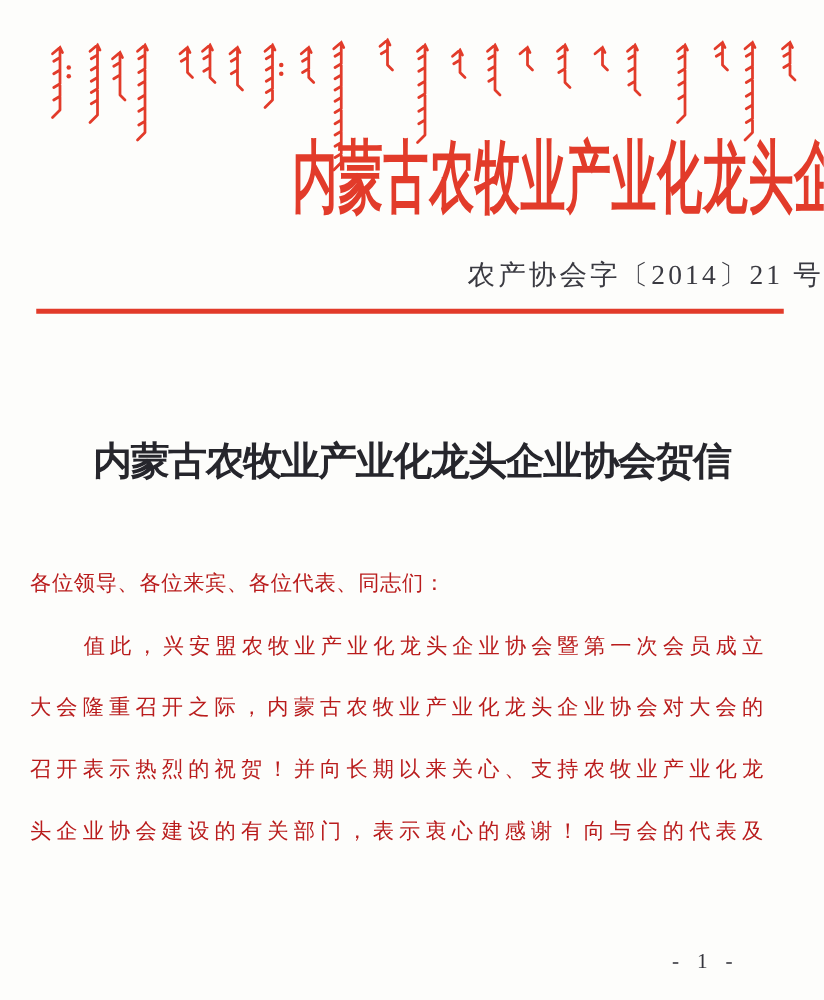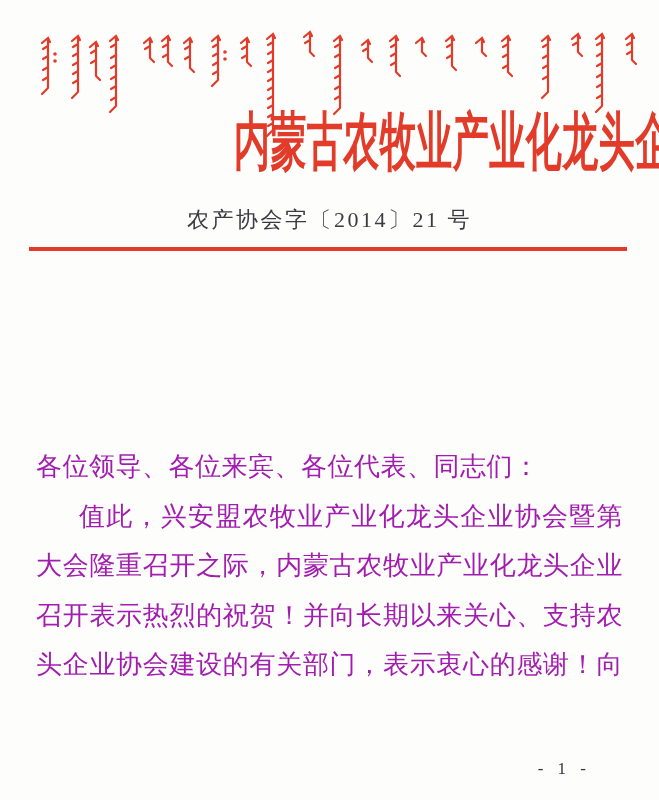"农产协会字〔2014〕21 号" .doc-number { text-align: center -> right }
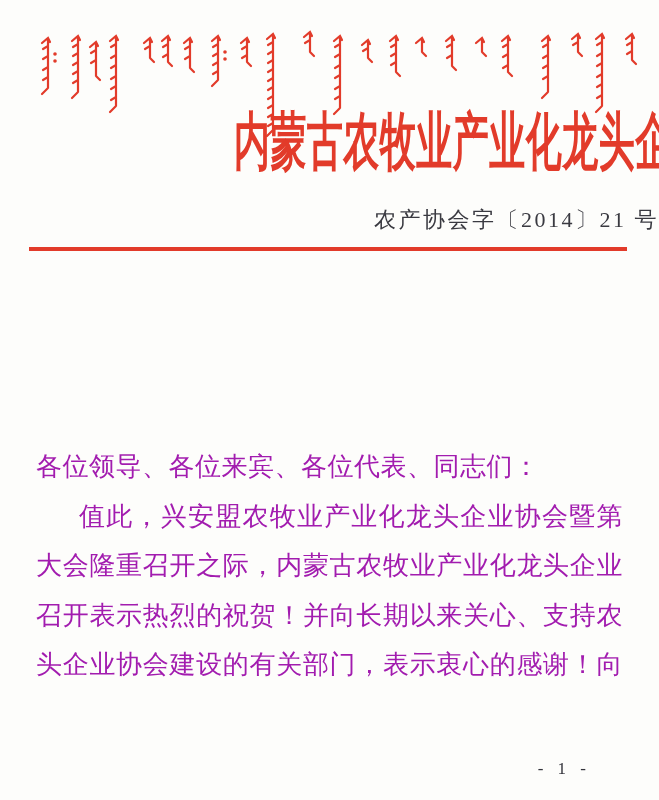"内蒙古农牧业产业化龙头企业协会贺信" div.letter-title { html: none -> <div>内蒙古农牧业产业化龙头企业协会贺信</div> }
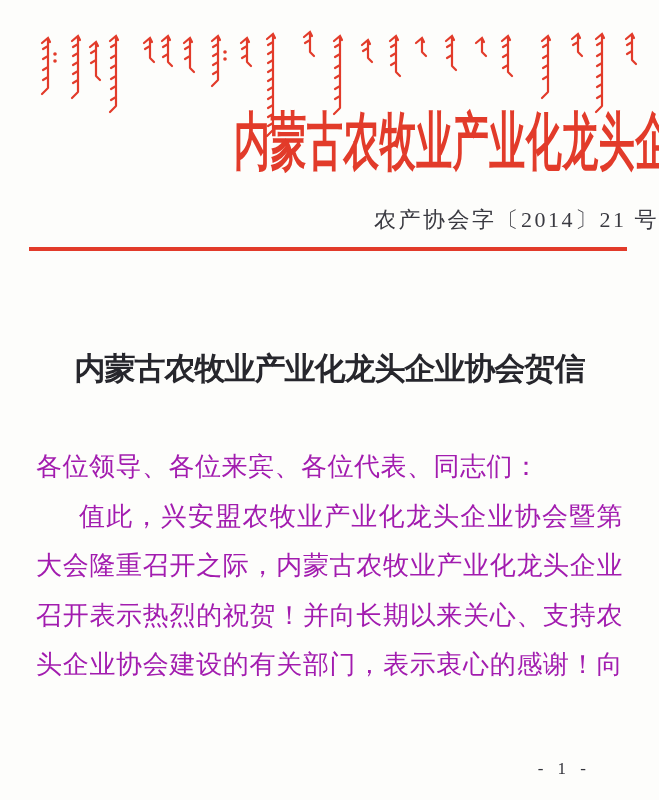"各位领导、各位来宾、各位代表、同志们：" .letter-body { color: #a21caf -> #b91c1c; font-size: 26px -> 17px; left: 36px -> 24px }
